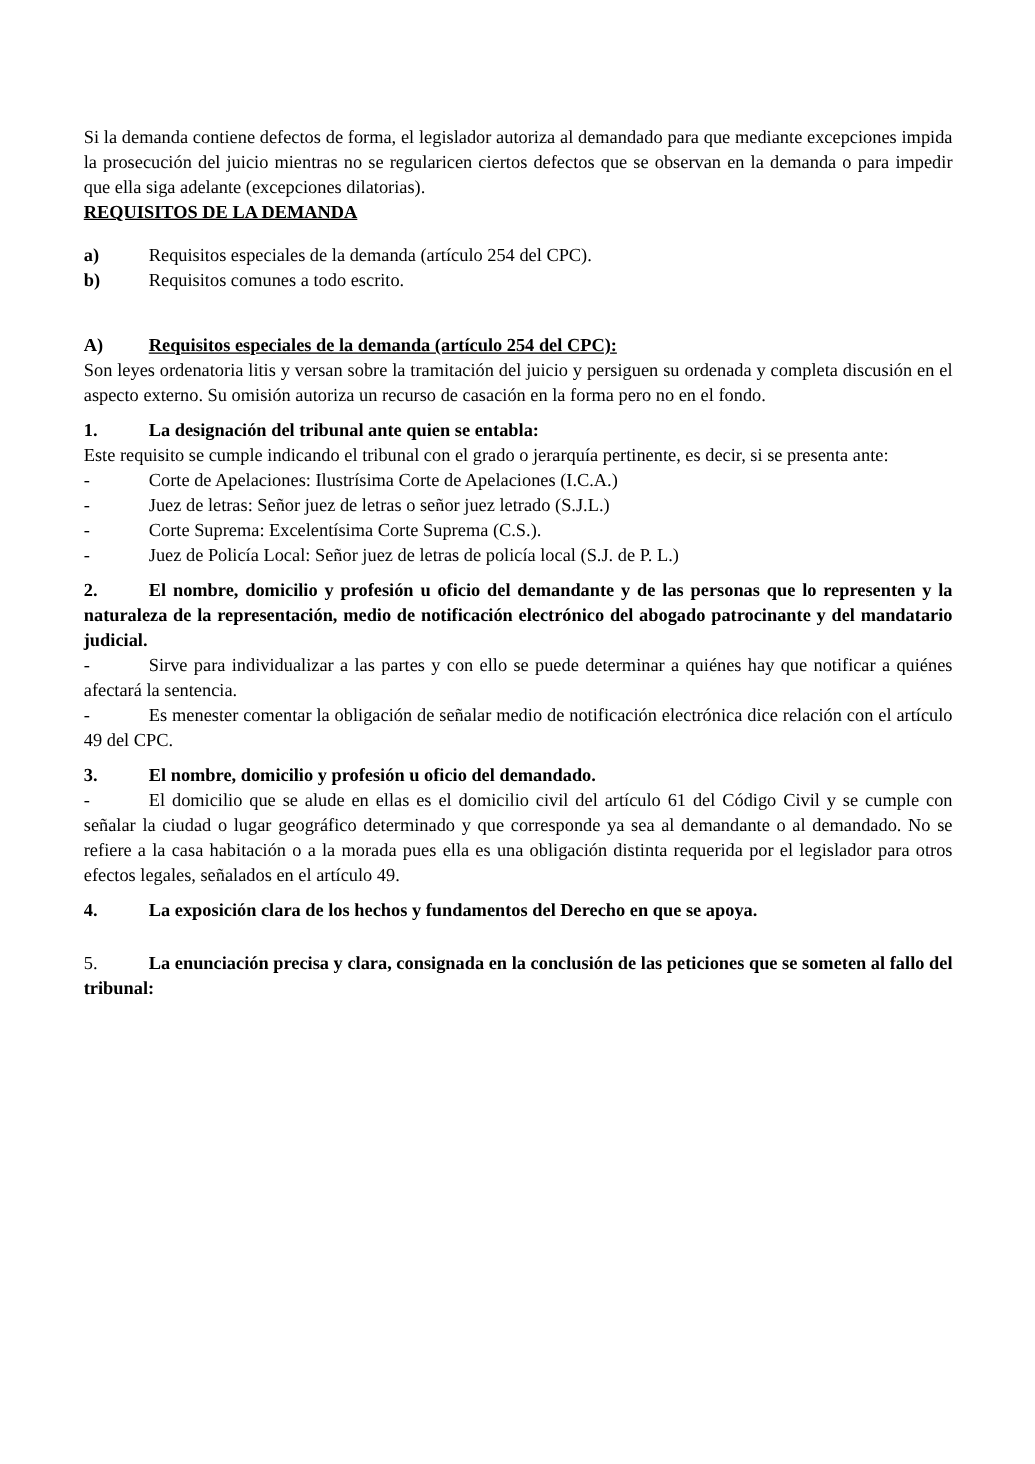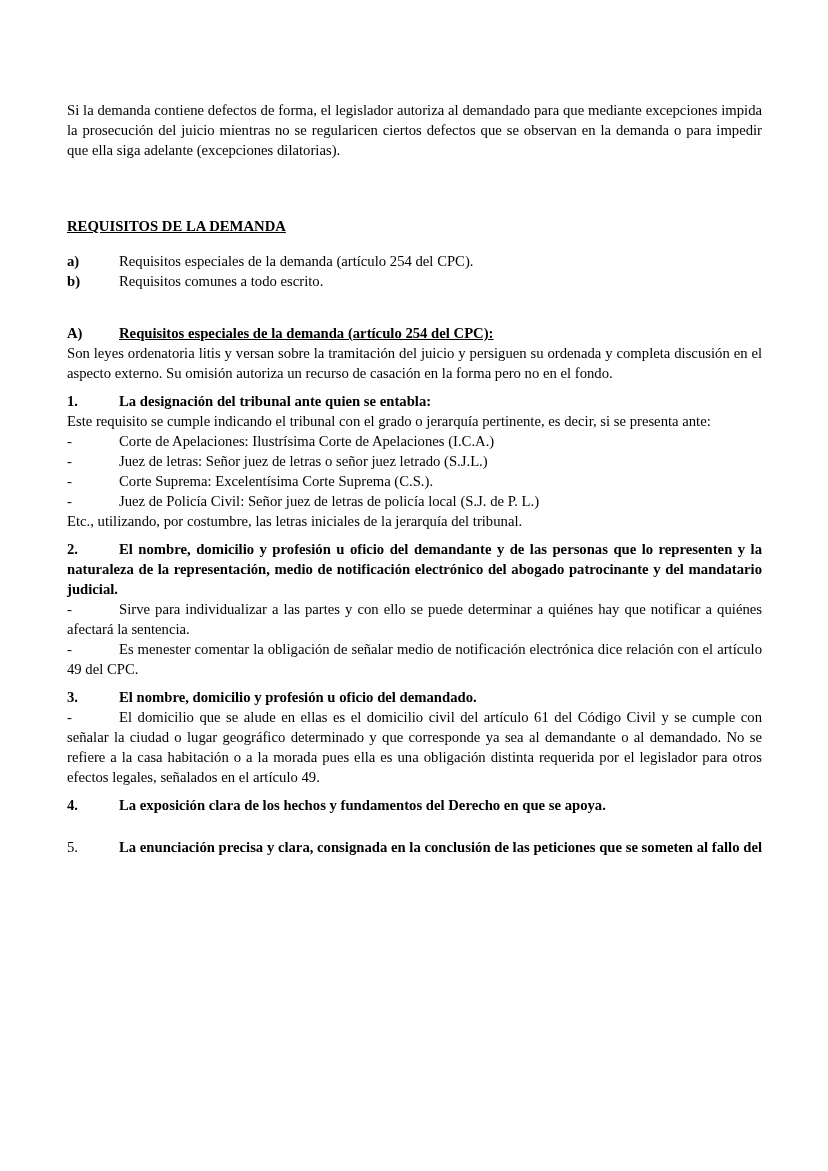"REQUISITOS DE LA DEMANDA" .title-block { margin-top: 56px -> none }
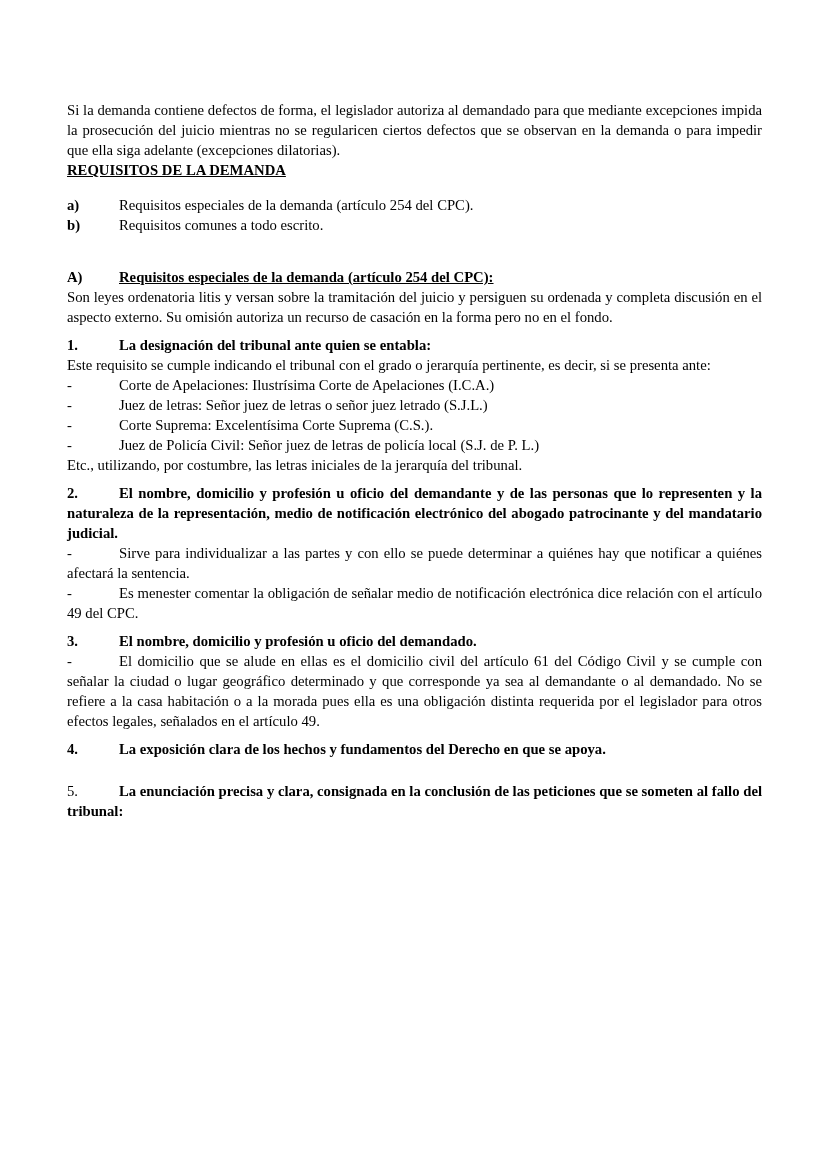"Juez de Policía Civil: Señor" span { text: Civil -> Local }
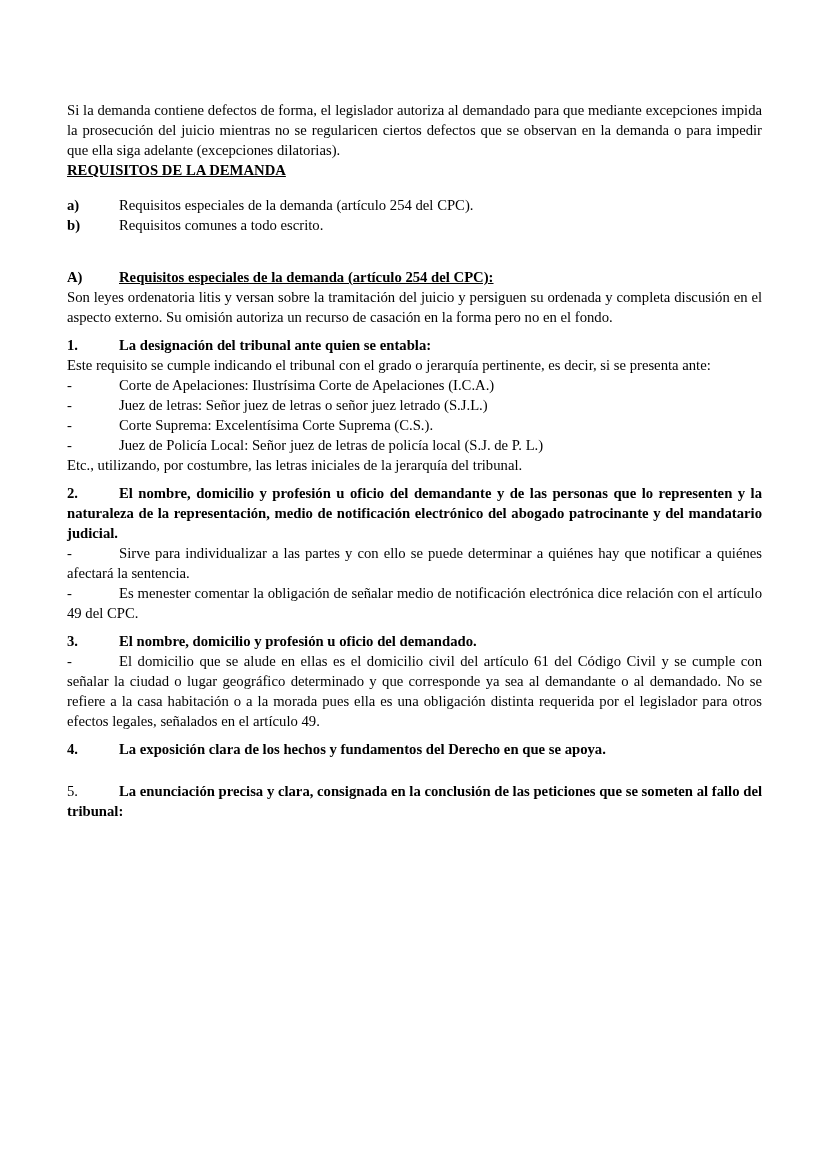"Etc., utilizando, por costumbre, las" p.just { html: <p>Etc., utilizando, por costumbre, las letras iniciales de la jerarquía del tribunal.</p> -> none }
